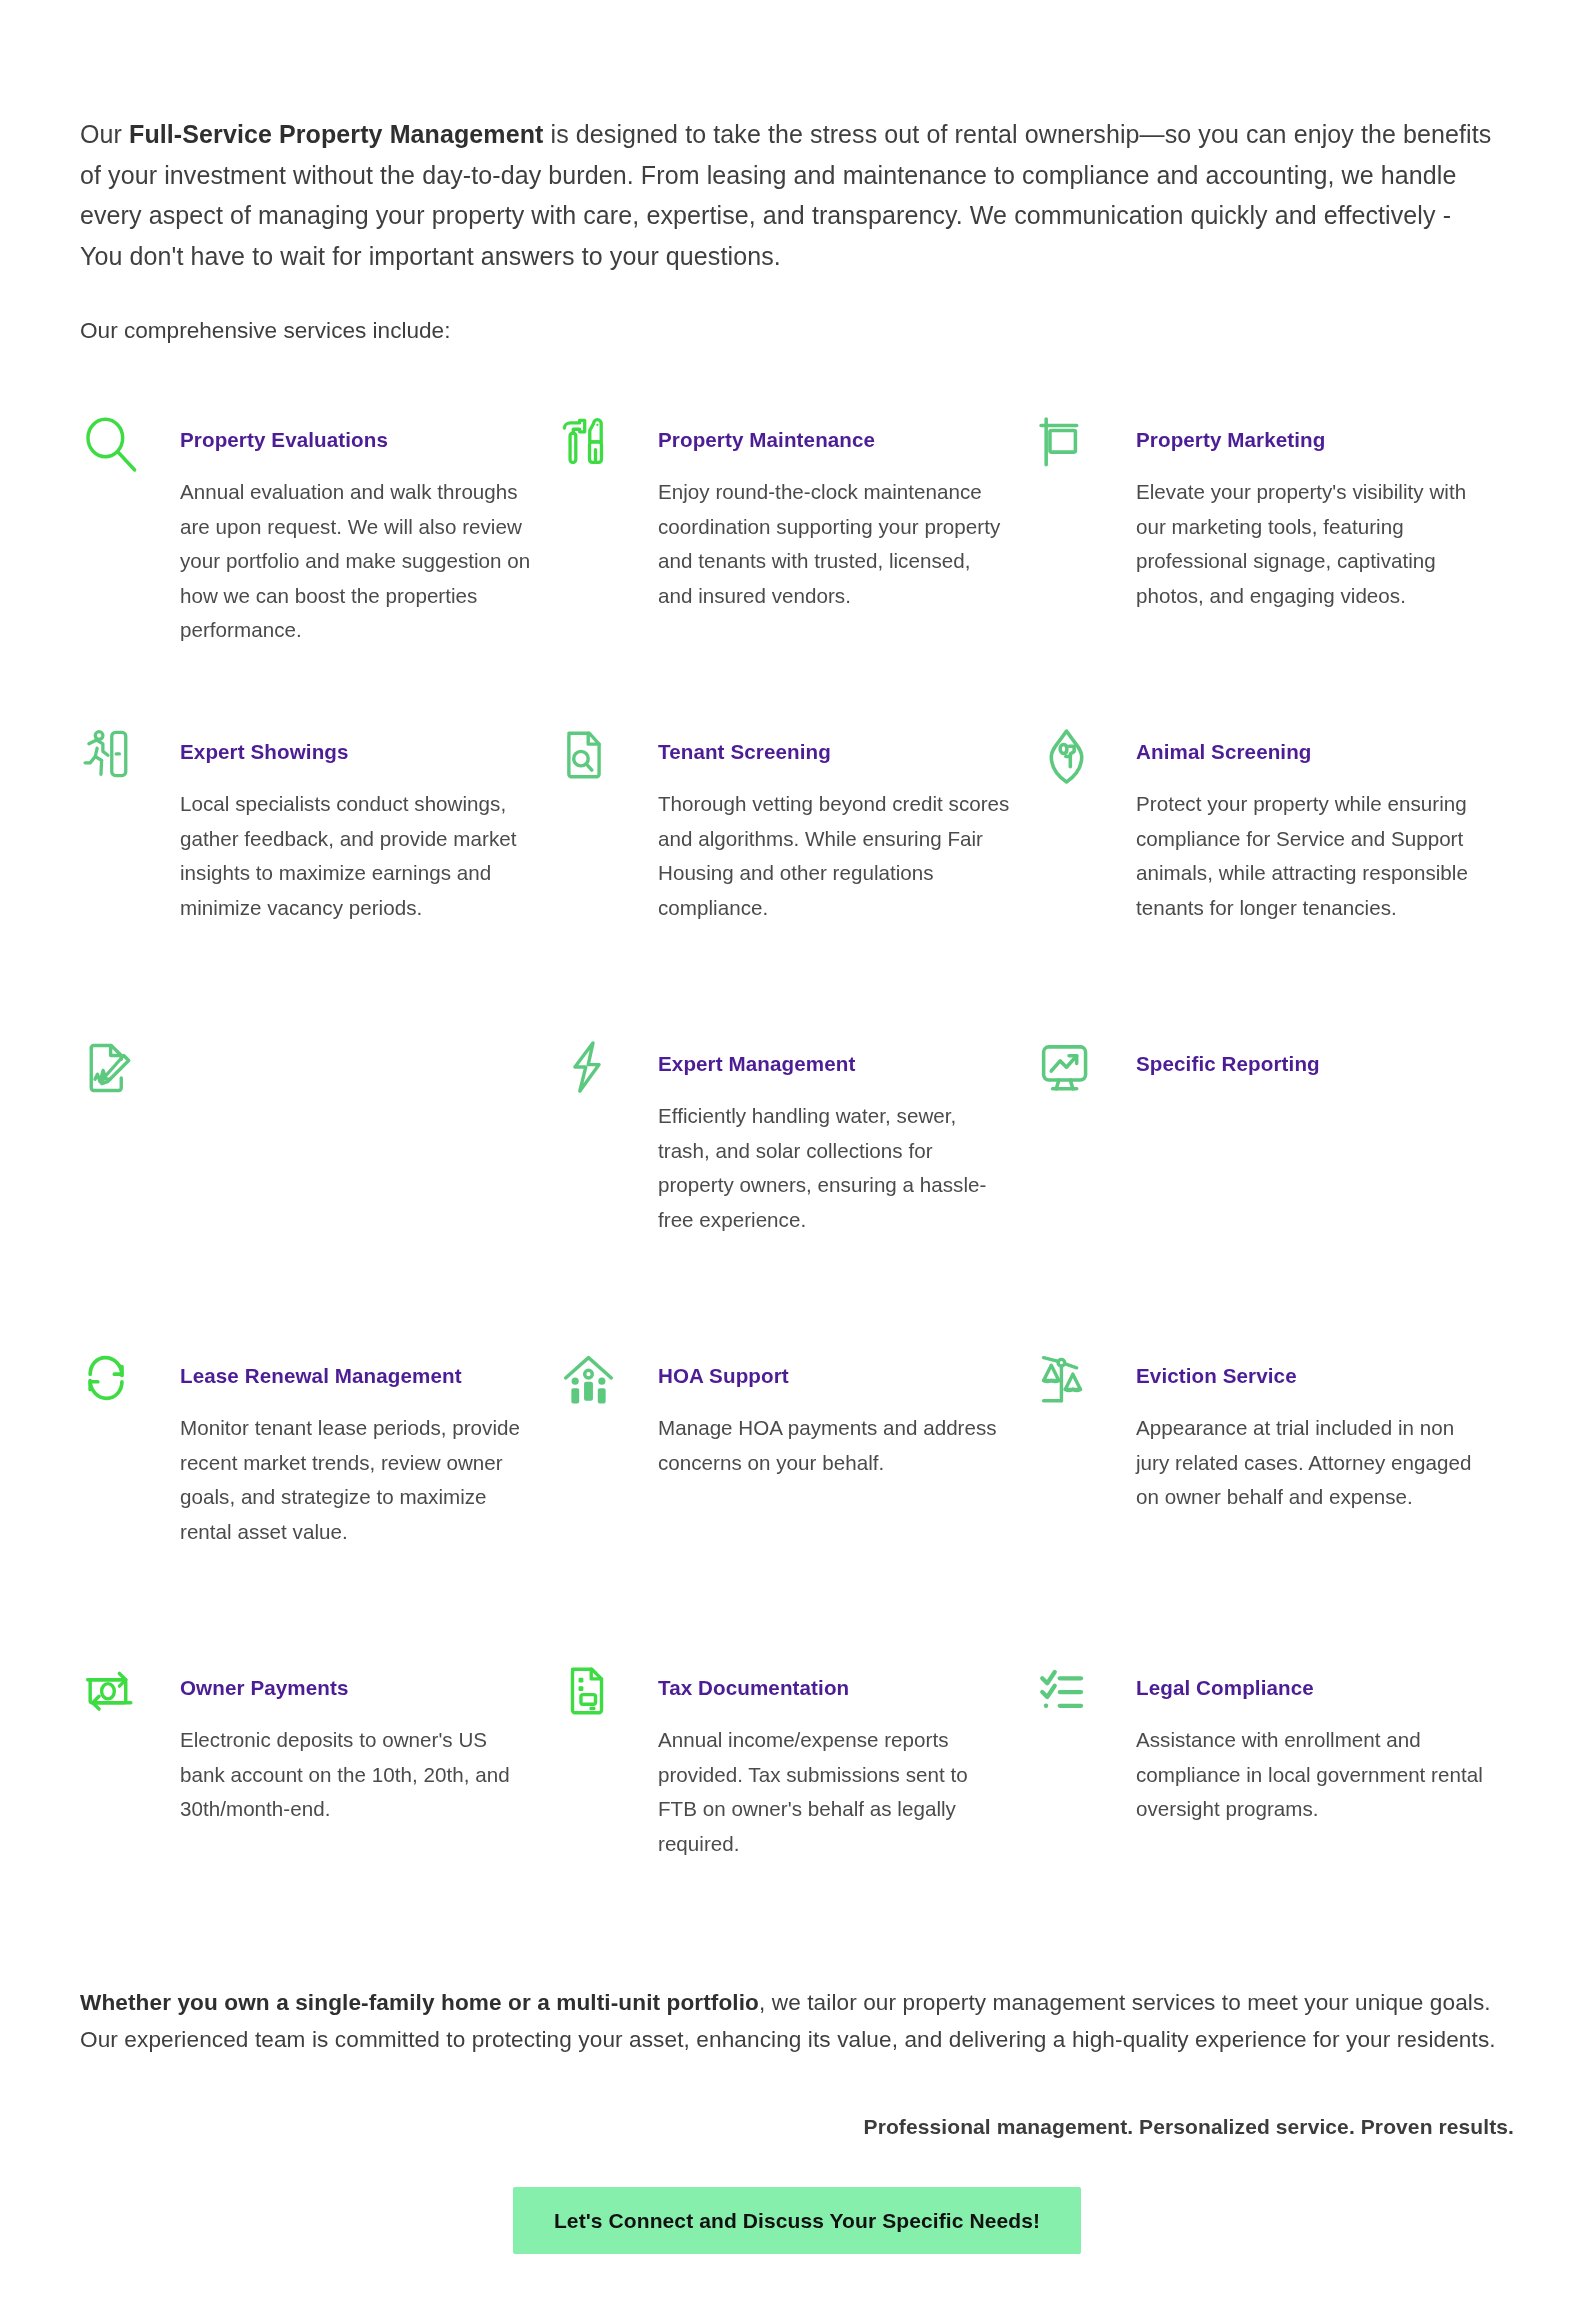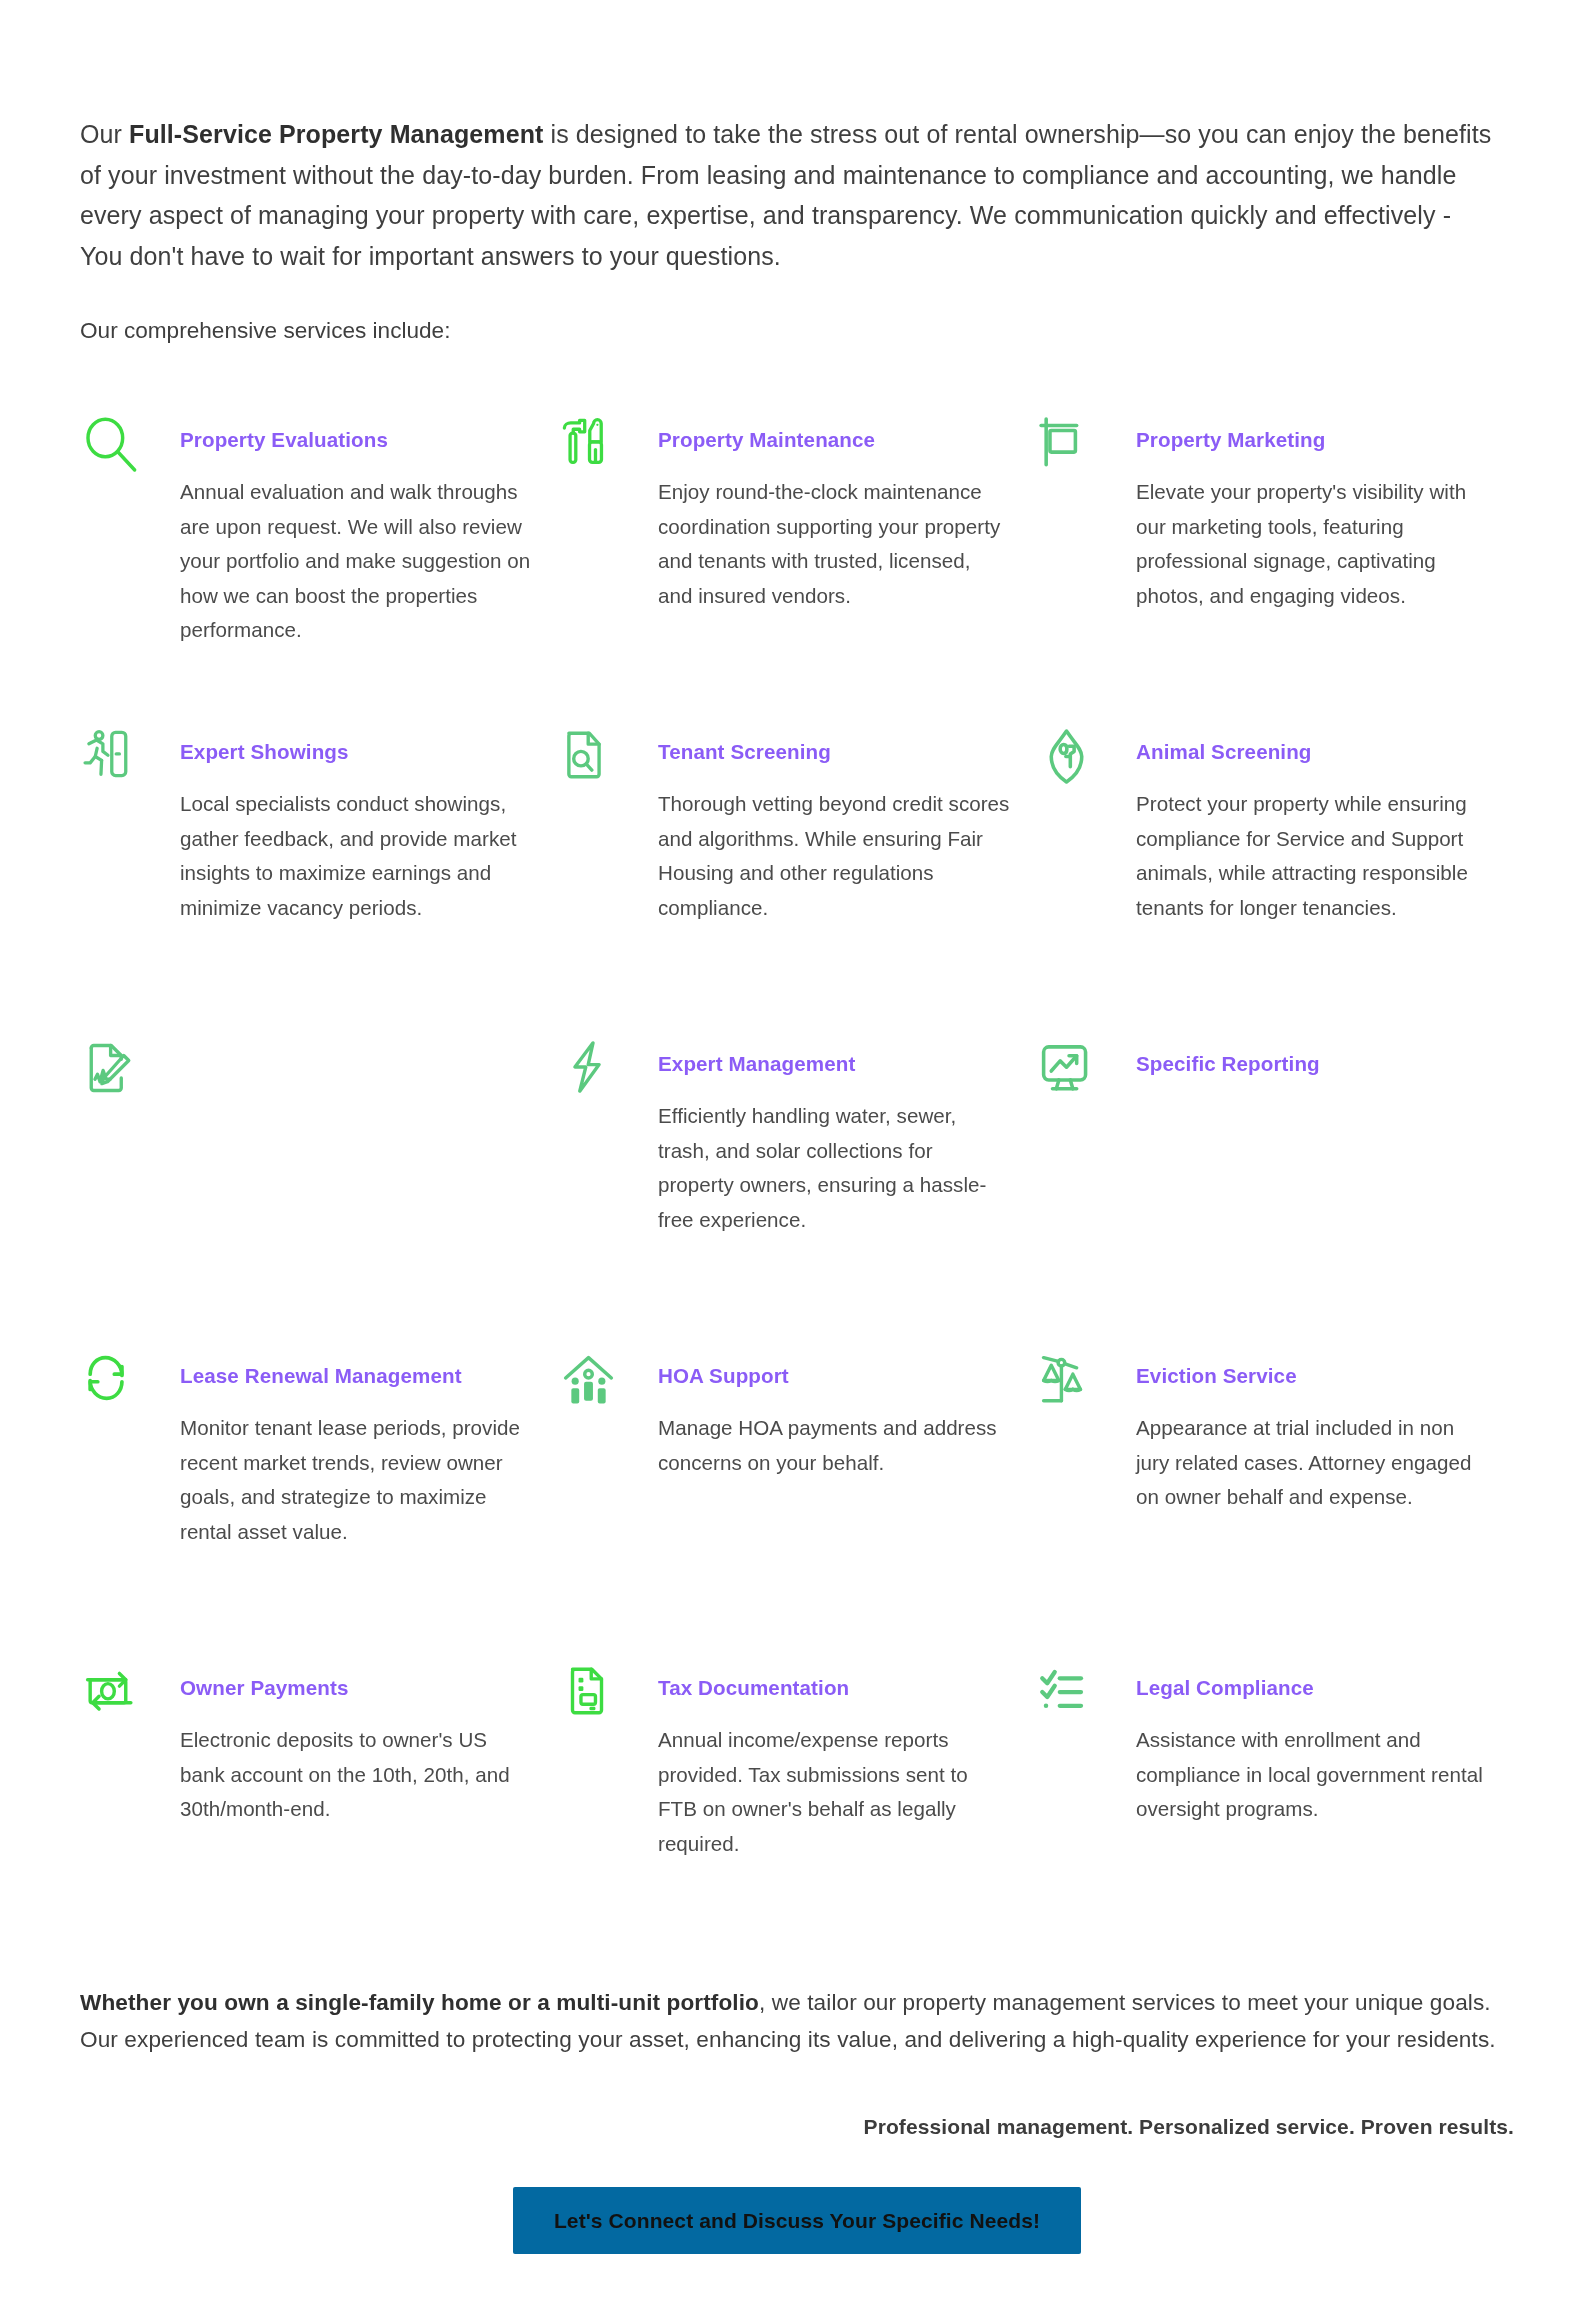"Property Evaluations" .svc-title { color: #8b5cf6 -> #4c1d95 }
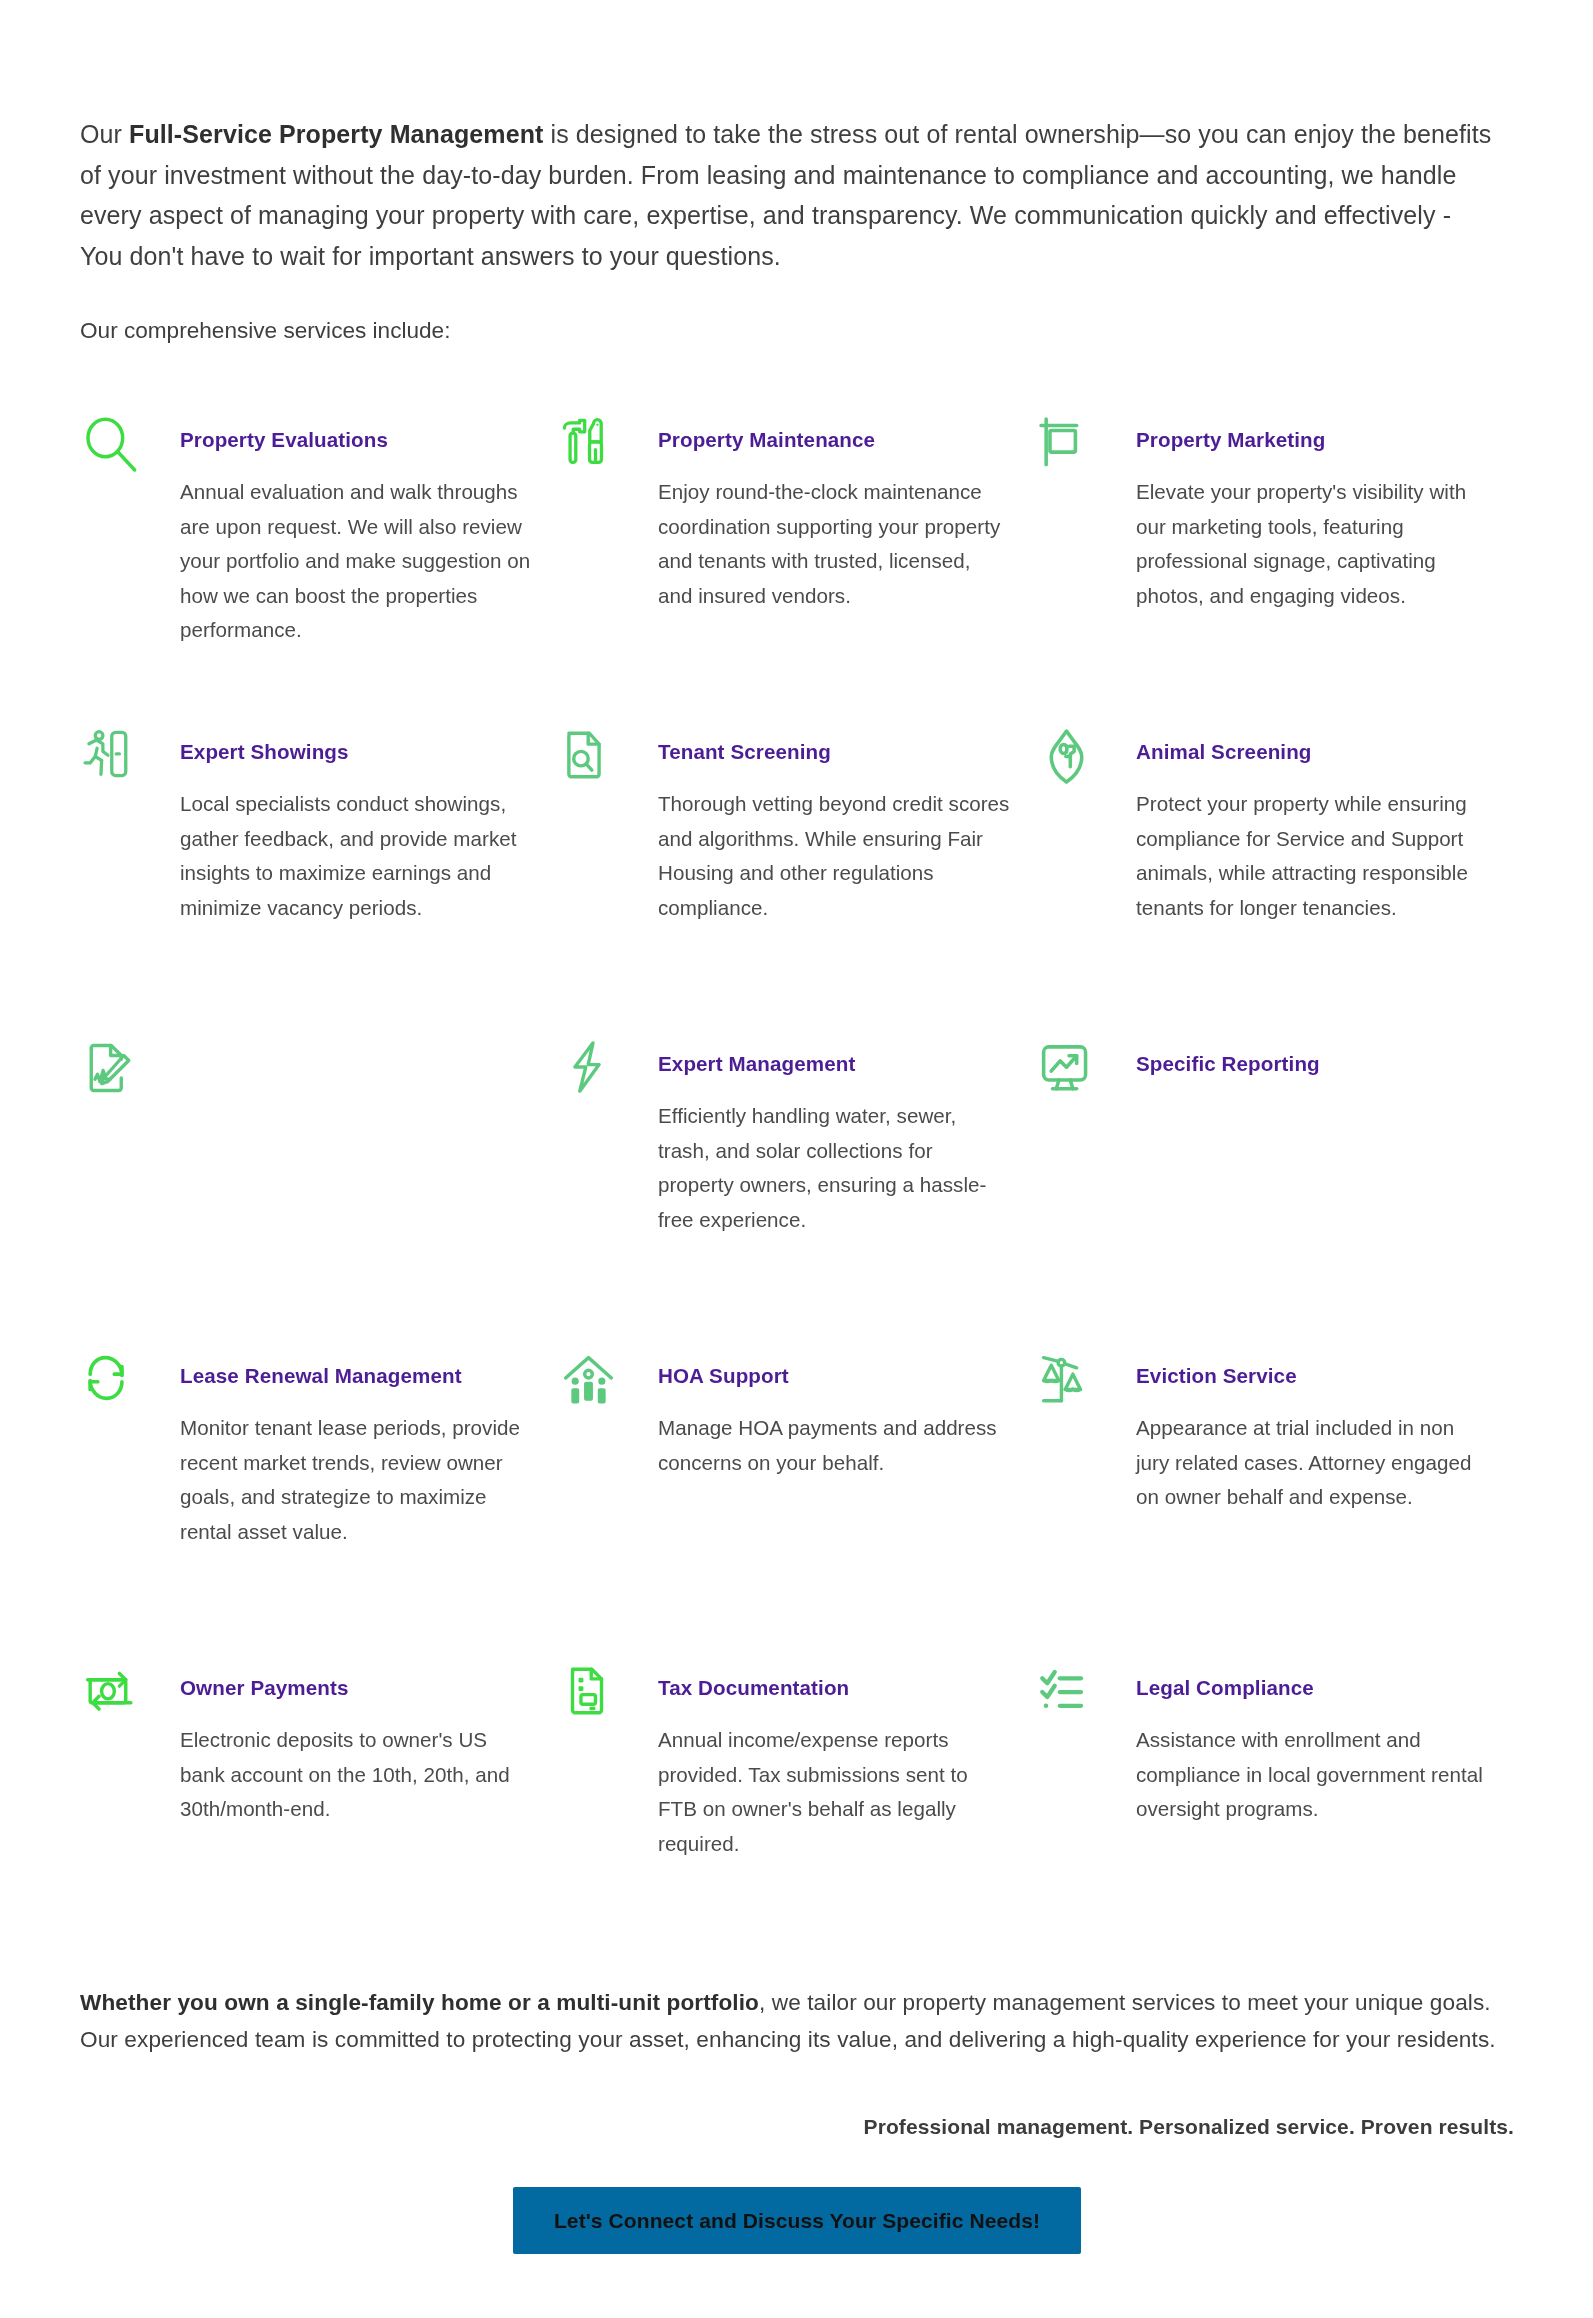"Let's Connect and Discuss Your" .cta-button { background: #0369a1 -> #86efac }
